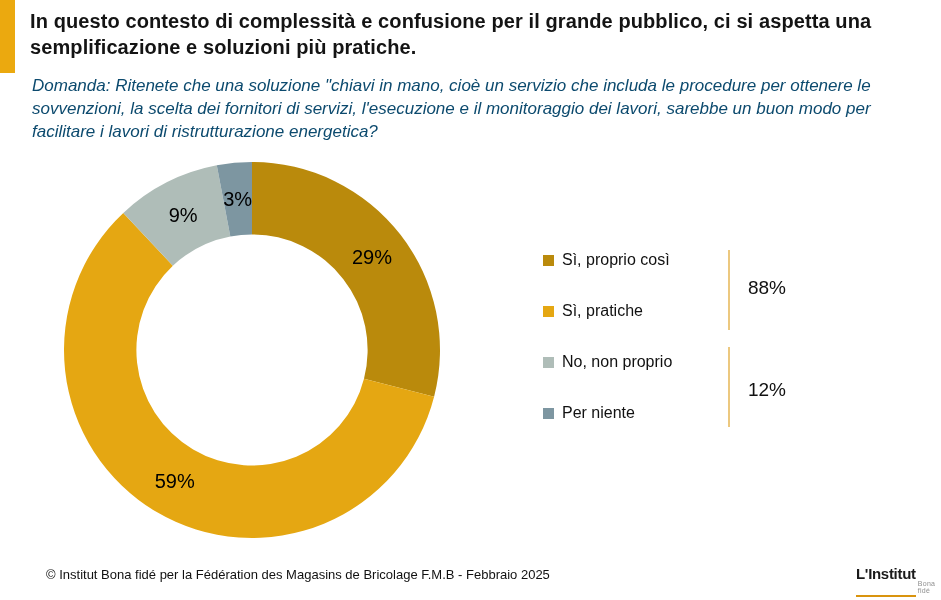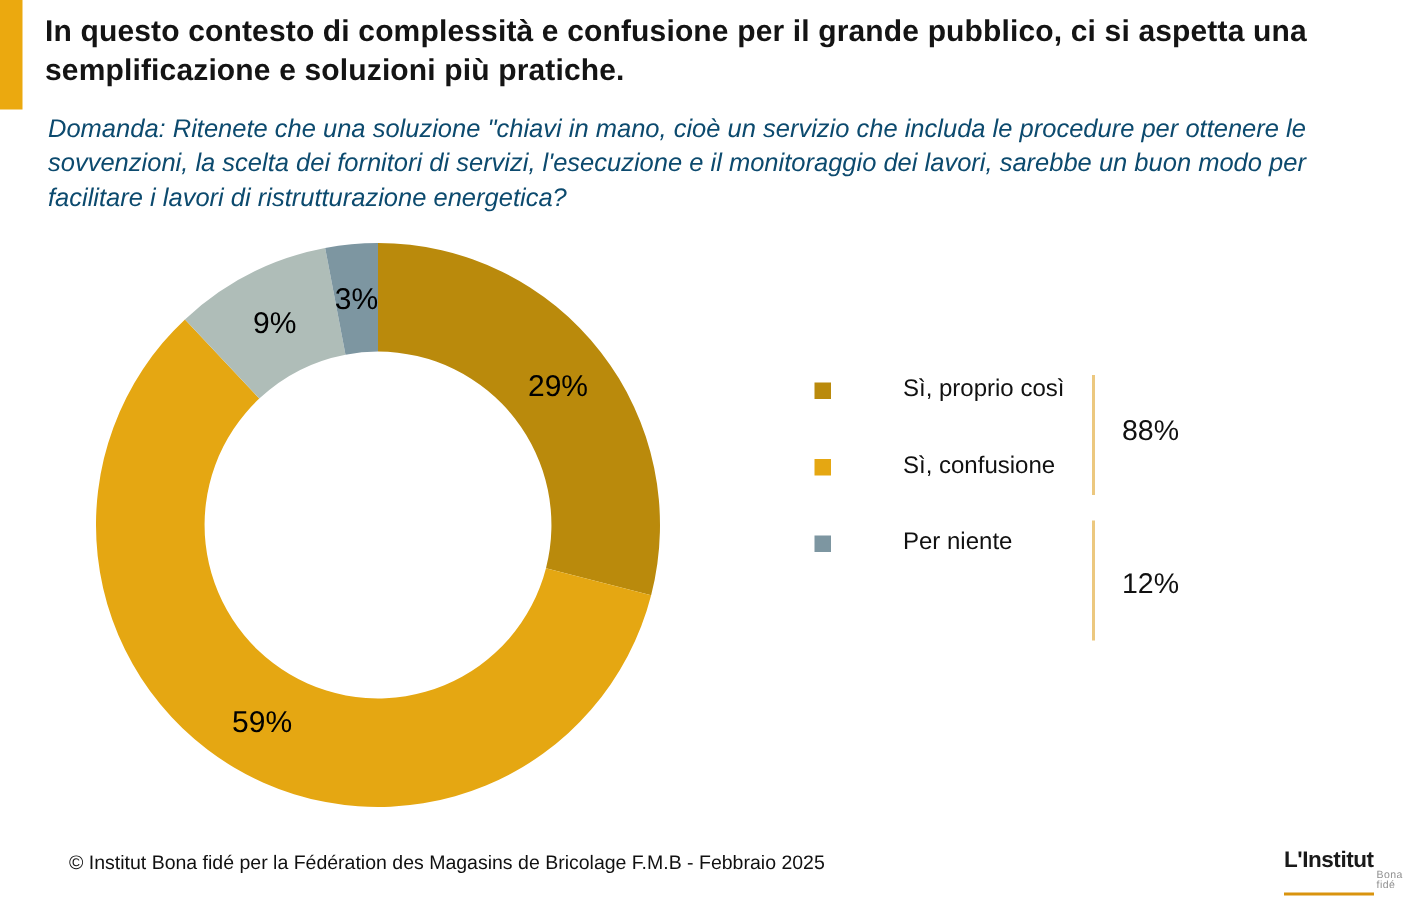"Sì, proprio così" .legend-row { gap: 40px -> none }
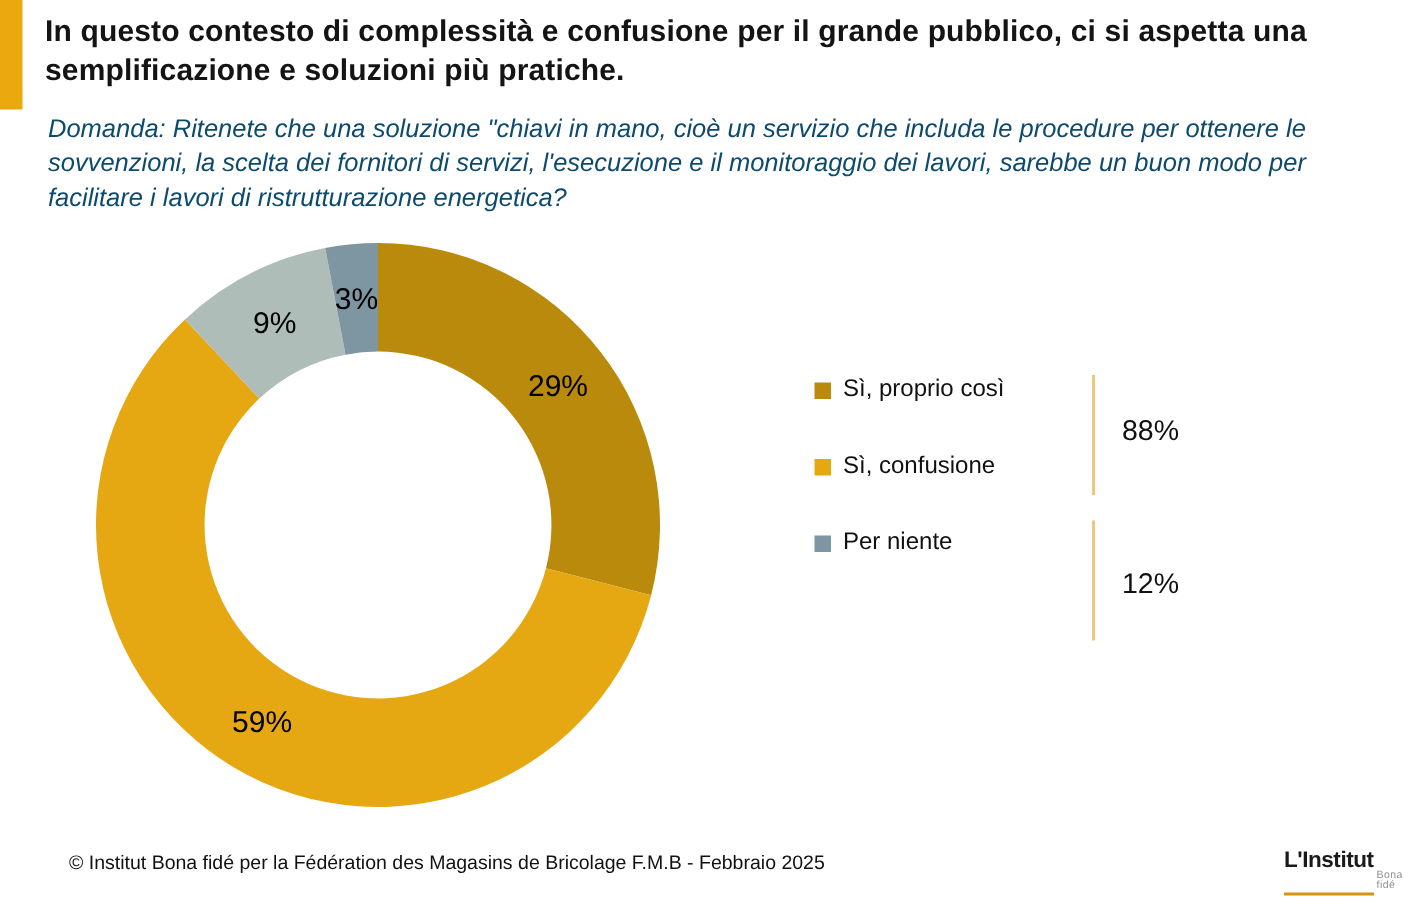"Sì, confusione" span.legend-label { text: confusione -> pratiche }
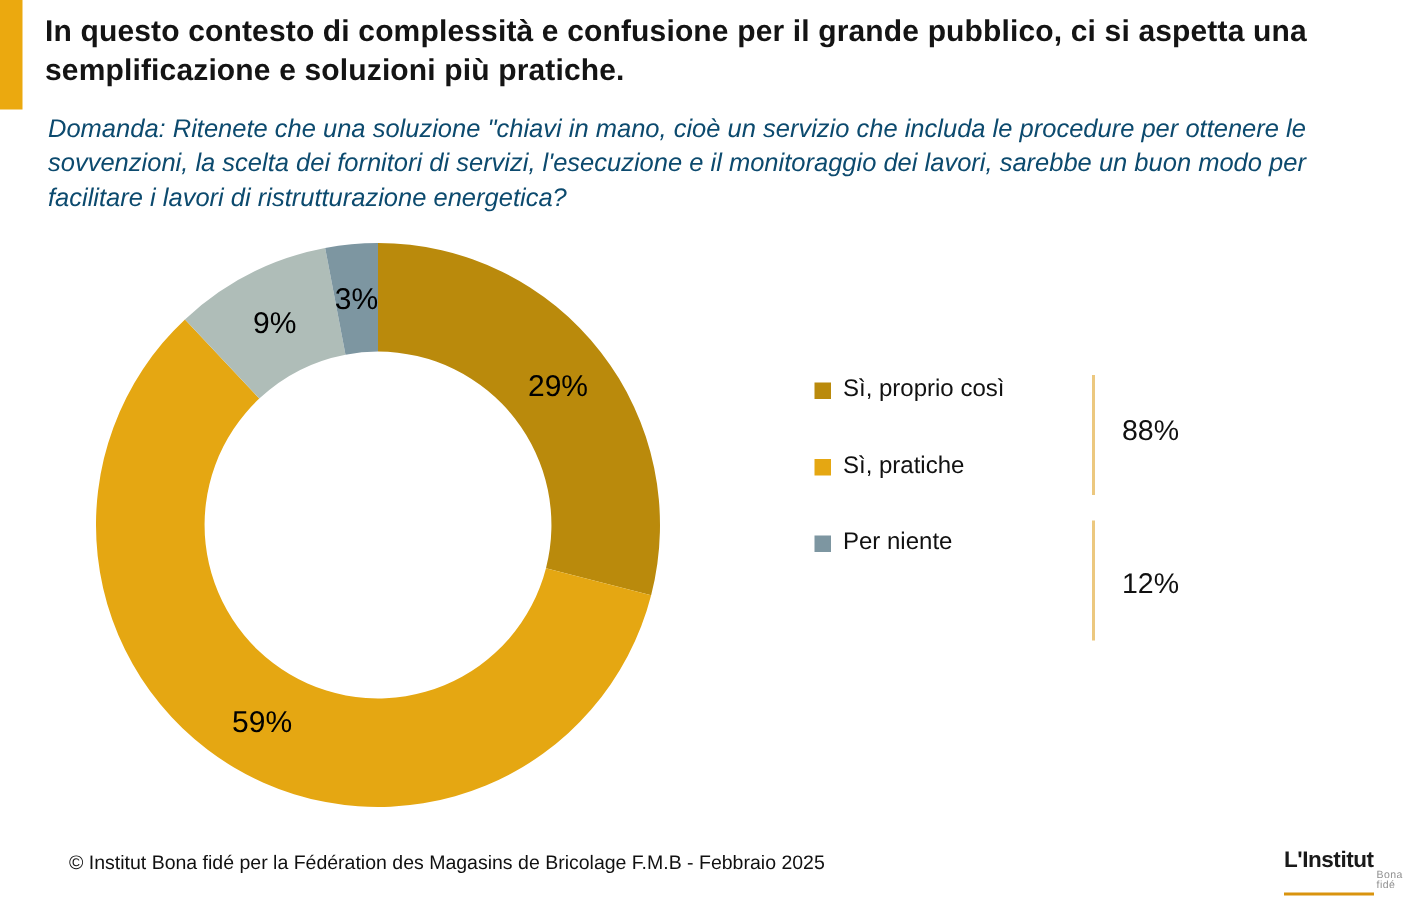"No, non proprio" div.legend-row { html: none -> <div> <span></span> <span>No, non proprio</span> </div> }
